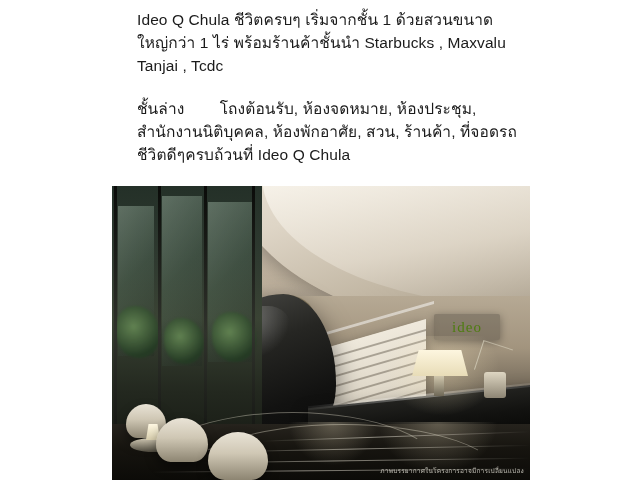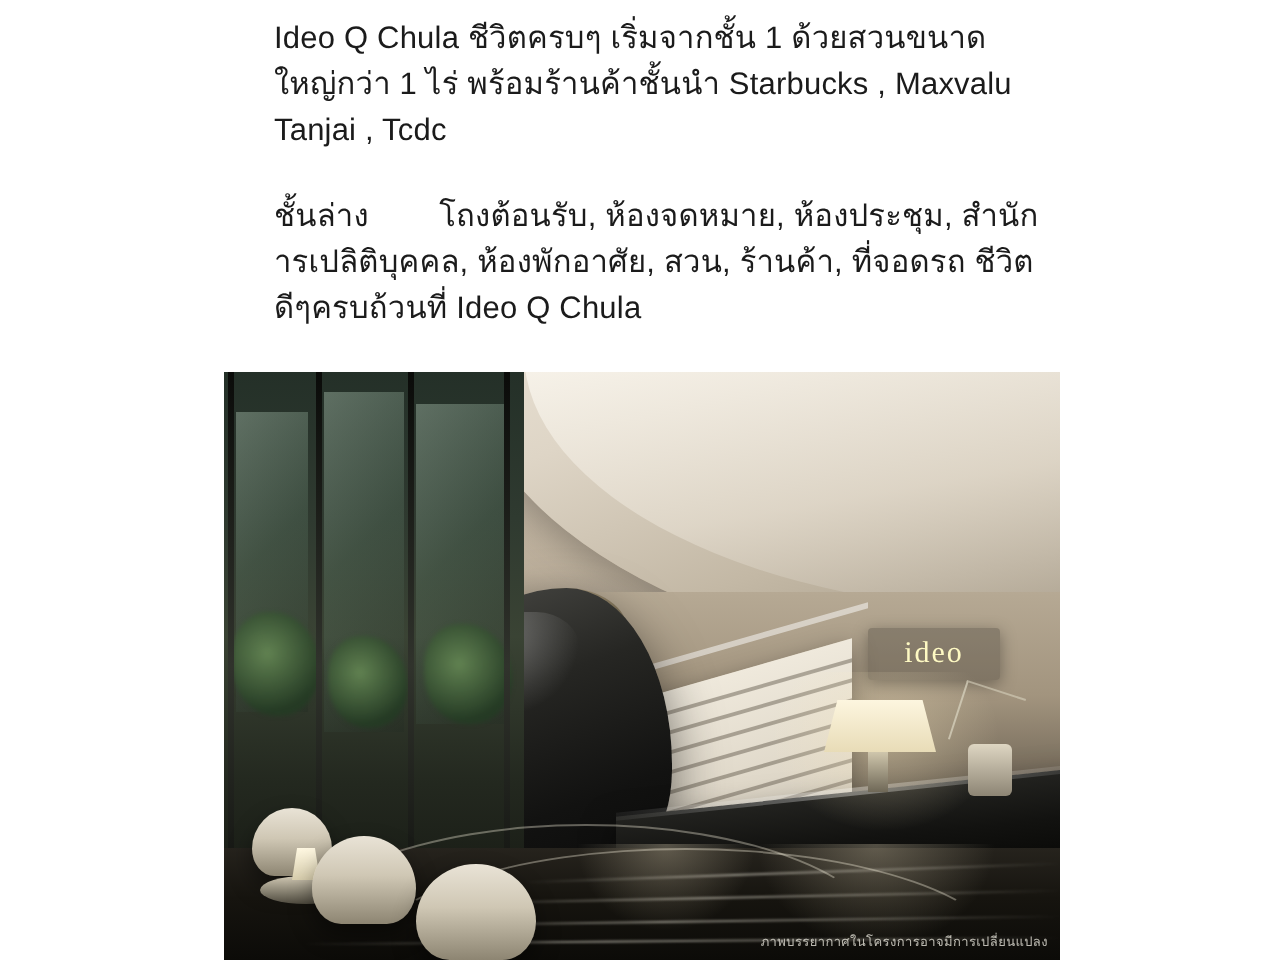"ชั้นล่าง โถงต้อนรับ, ห้องจดหมาย," div.para { text: สำนัการเปลิติบุคคล -> สำนักงานนิติบุคคล }
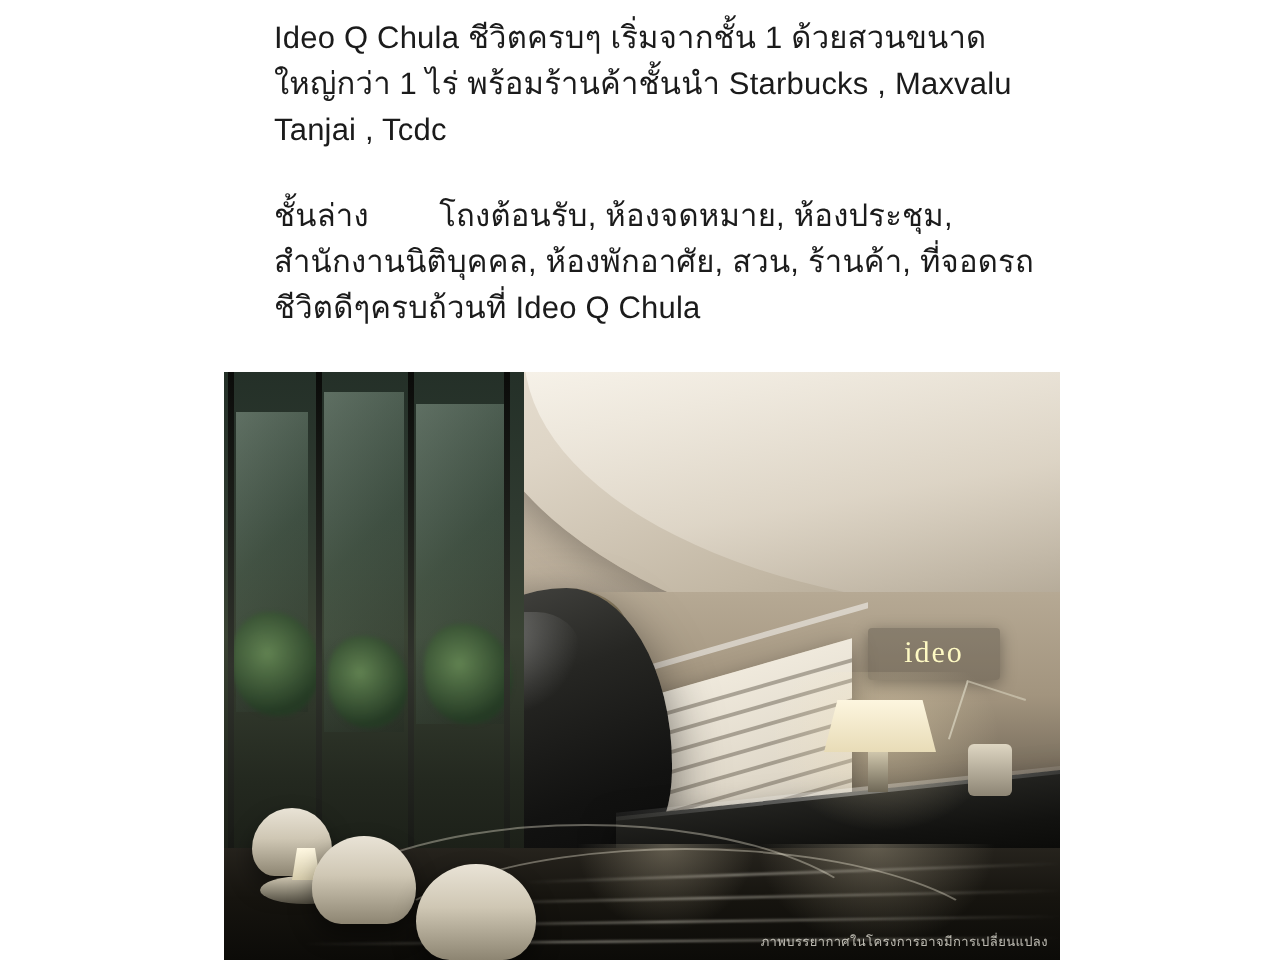"ideo" .sign span { color: #fef9c3 -> #4d7c0f }
